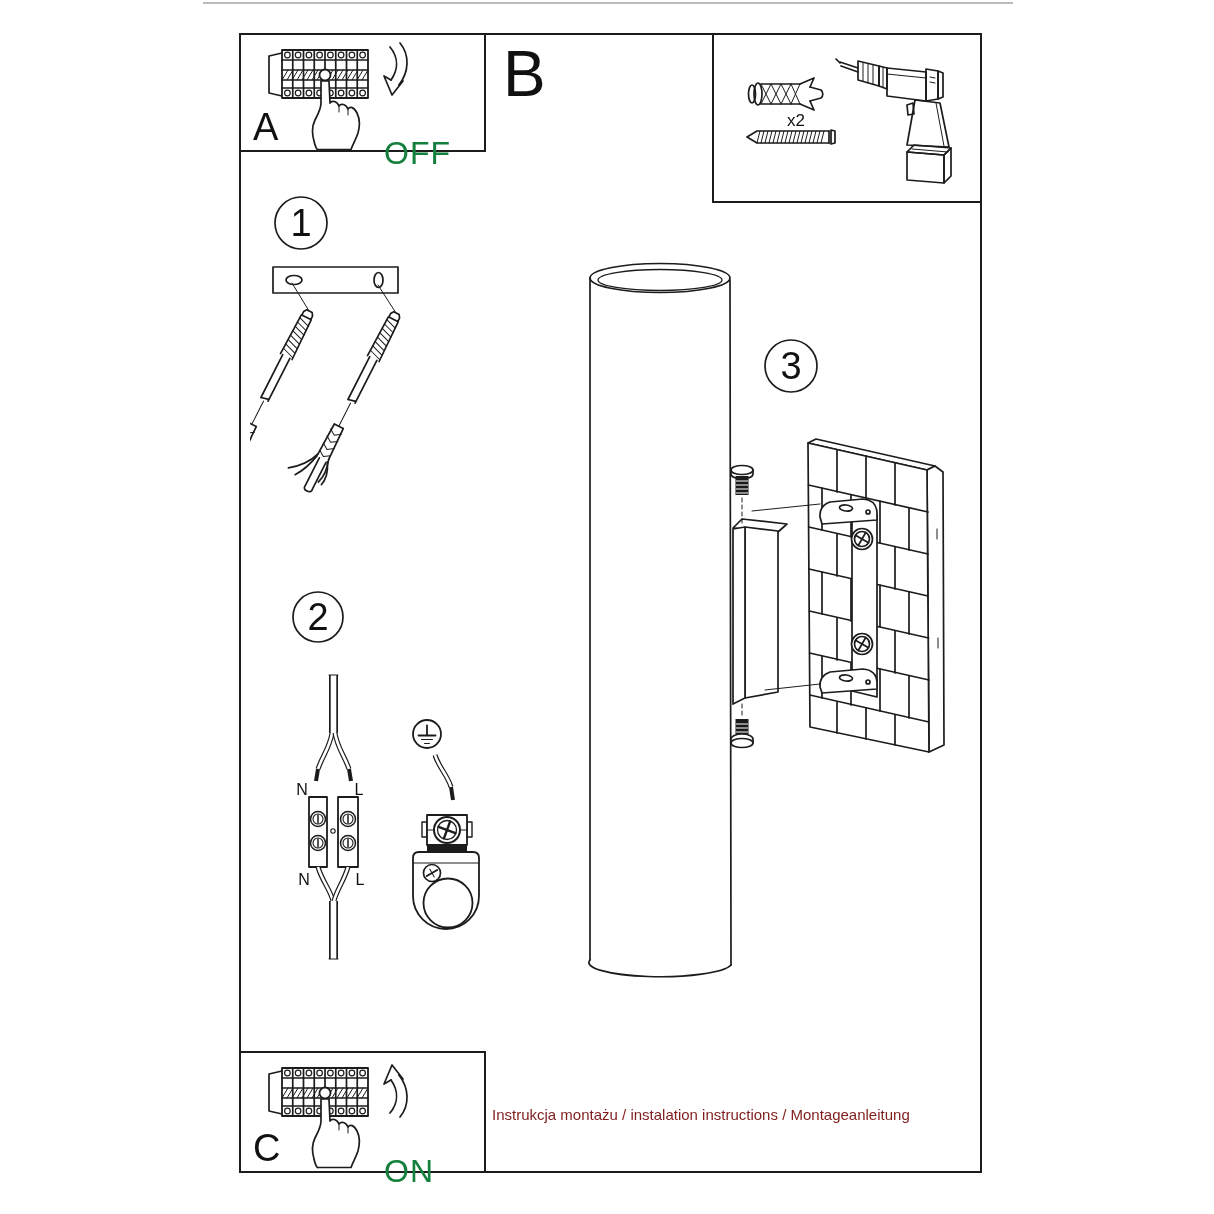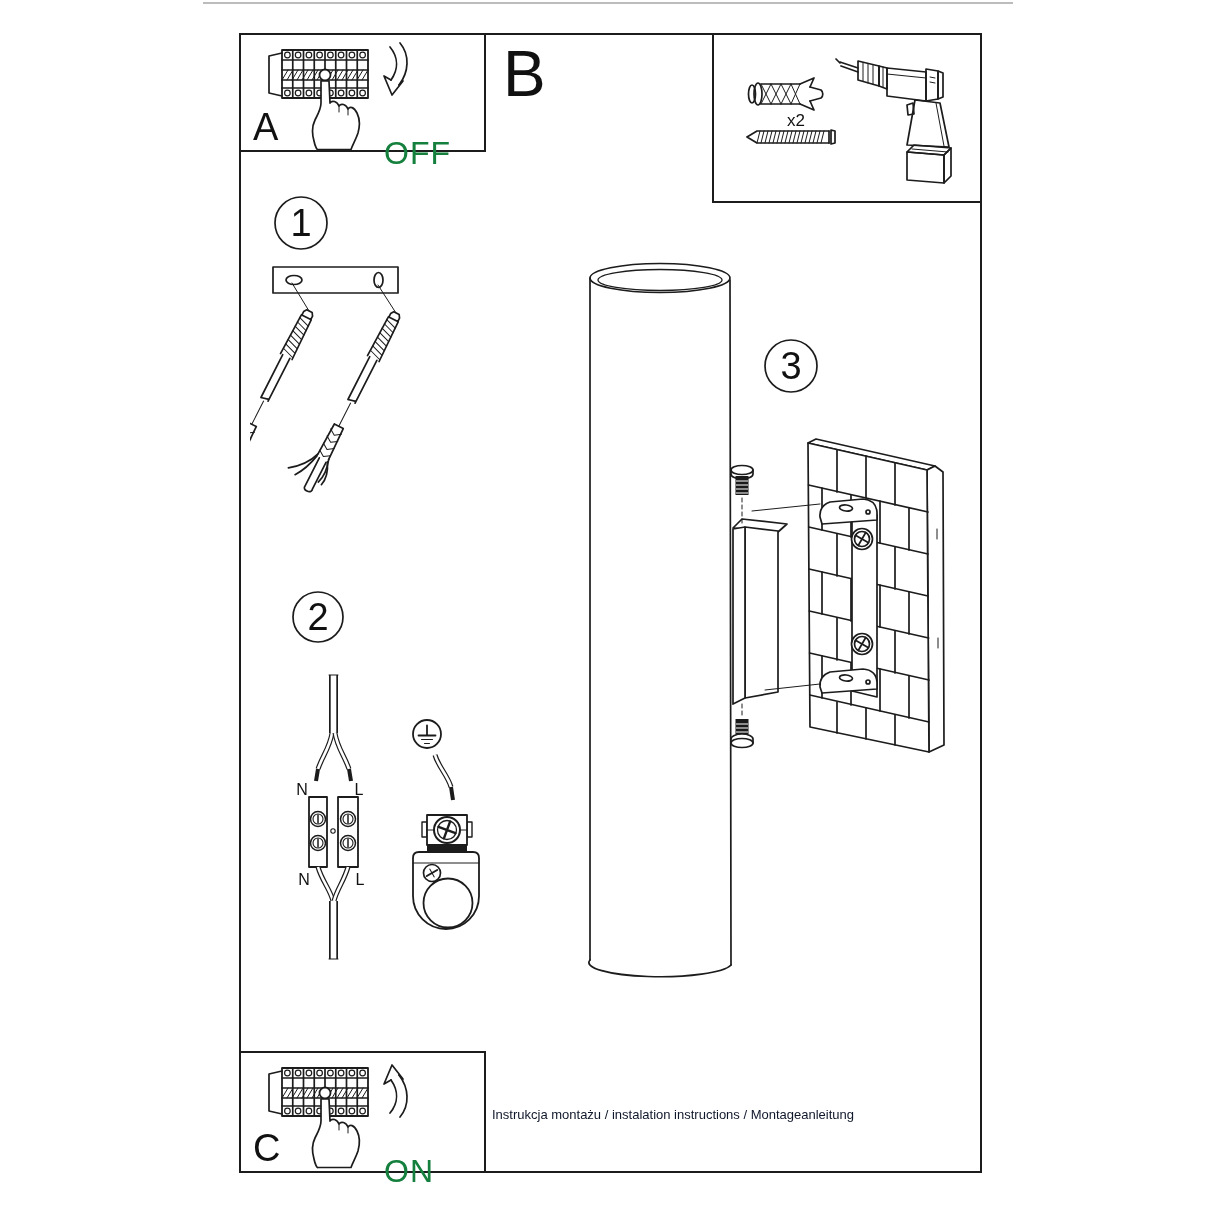"Instrukcja montażu / instalation" .footer { color: #0f172a -> #7f1d1d; font-size: 13px -> 15px }
